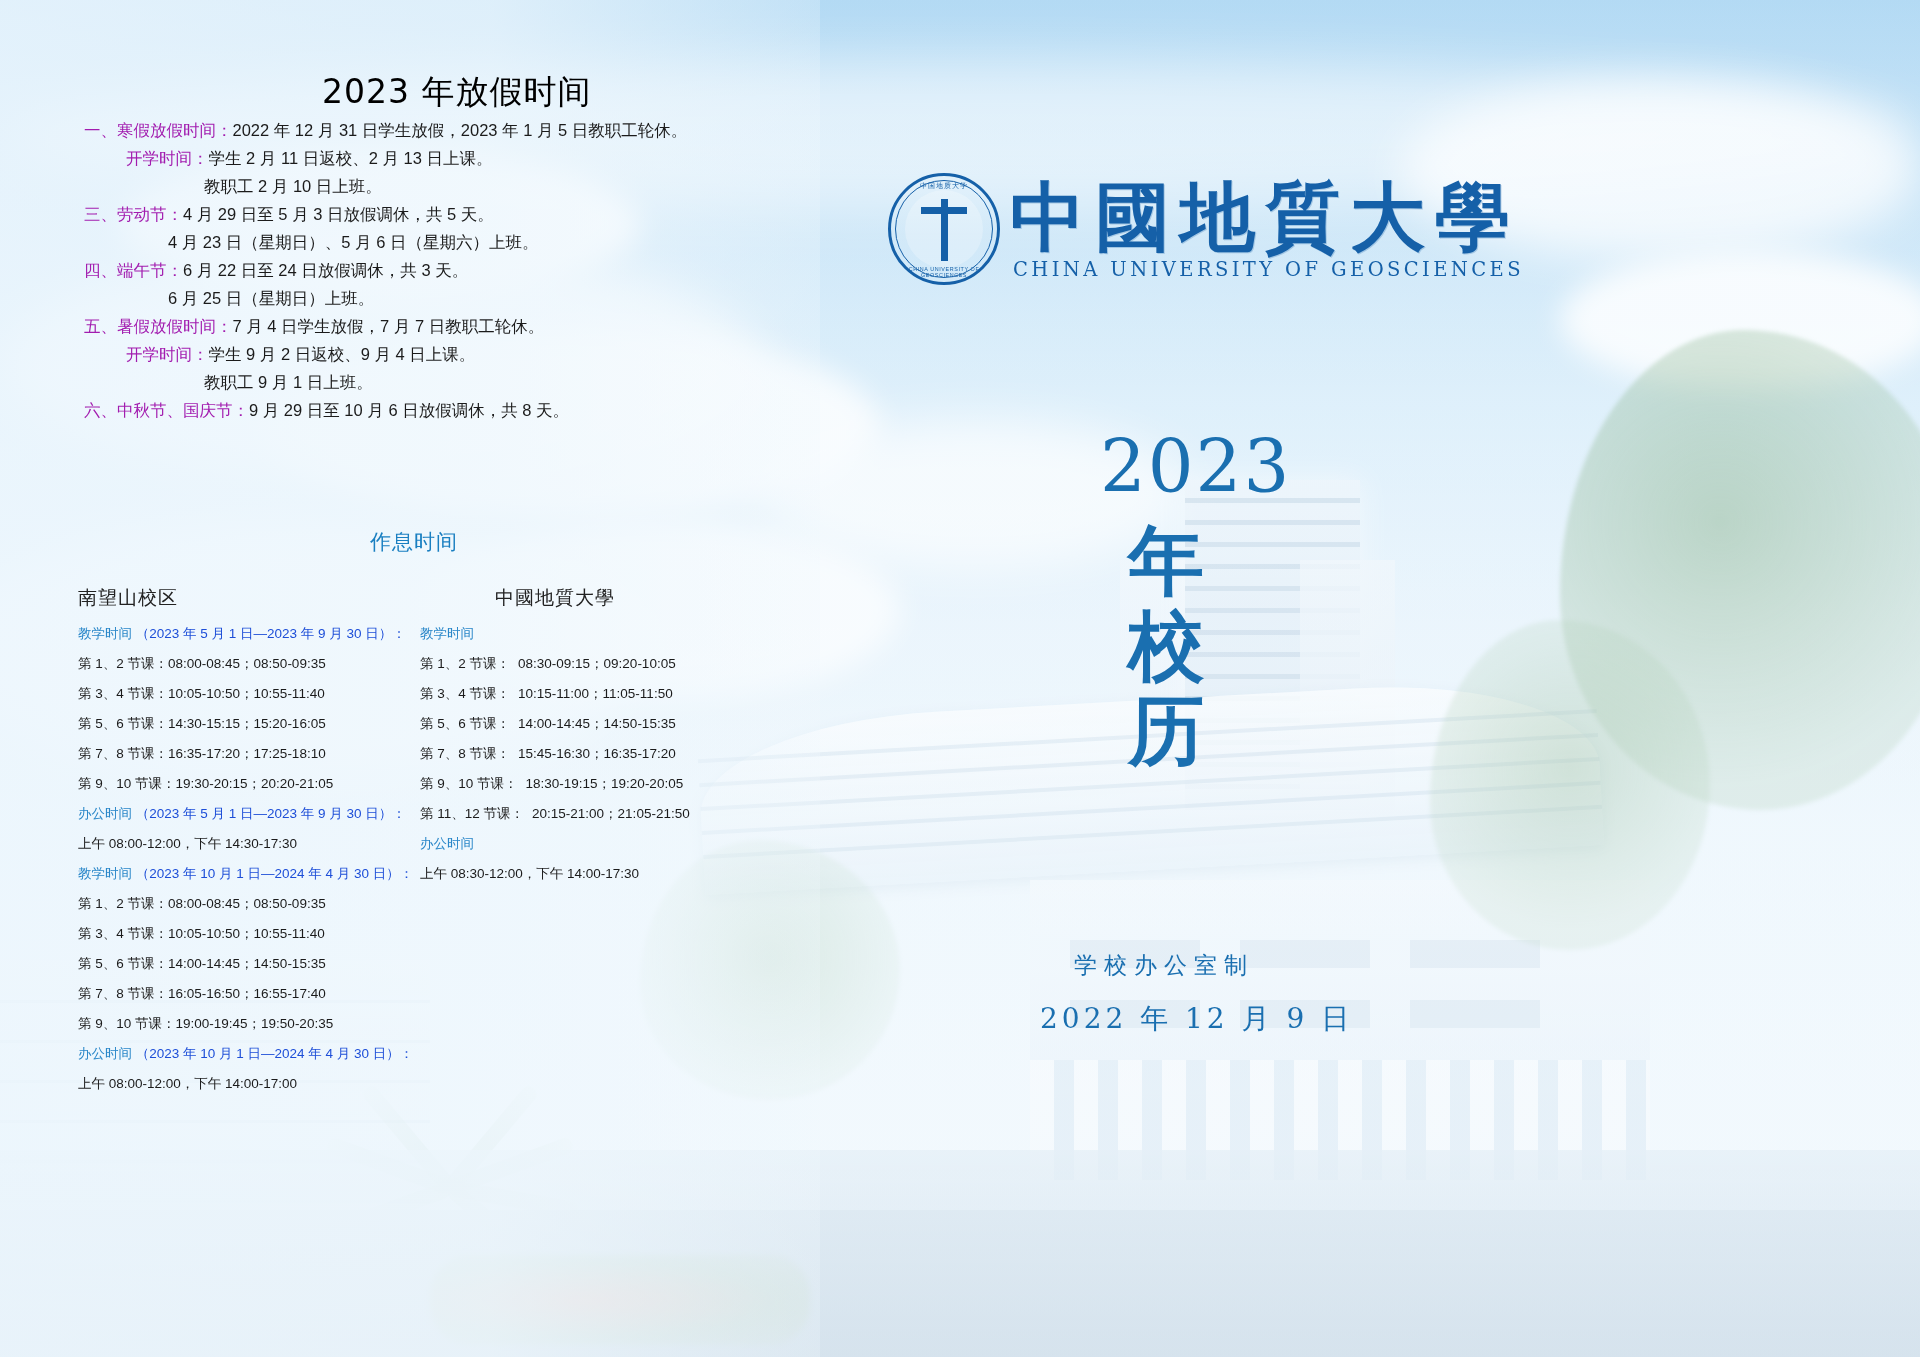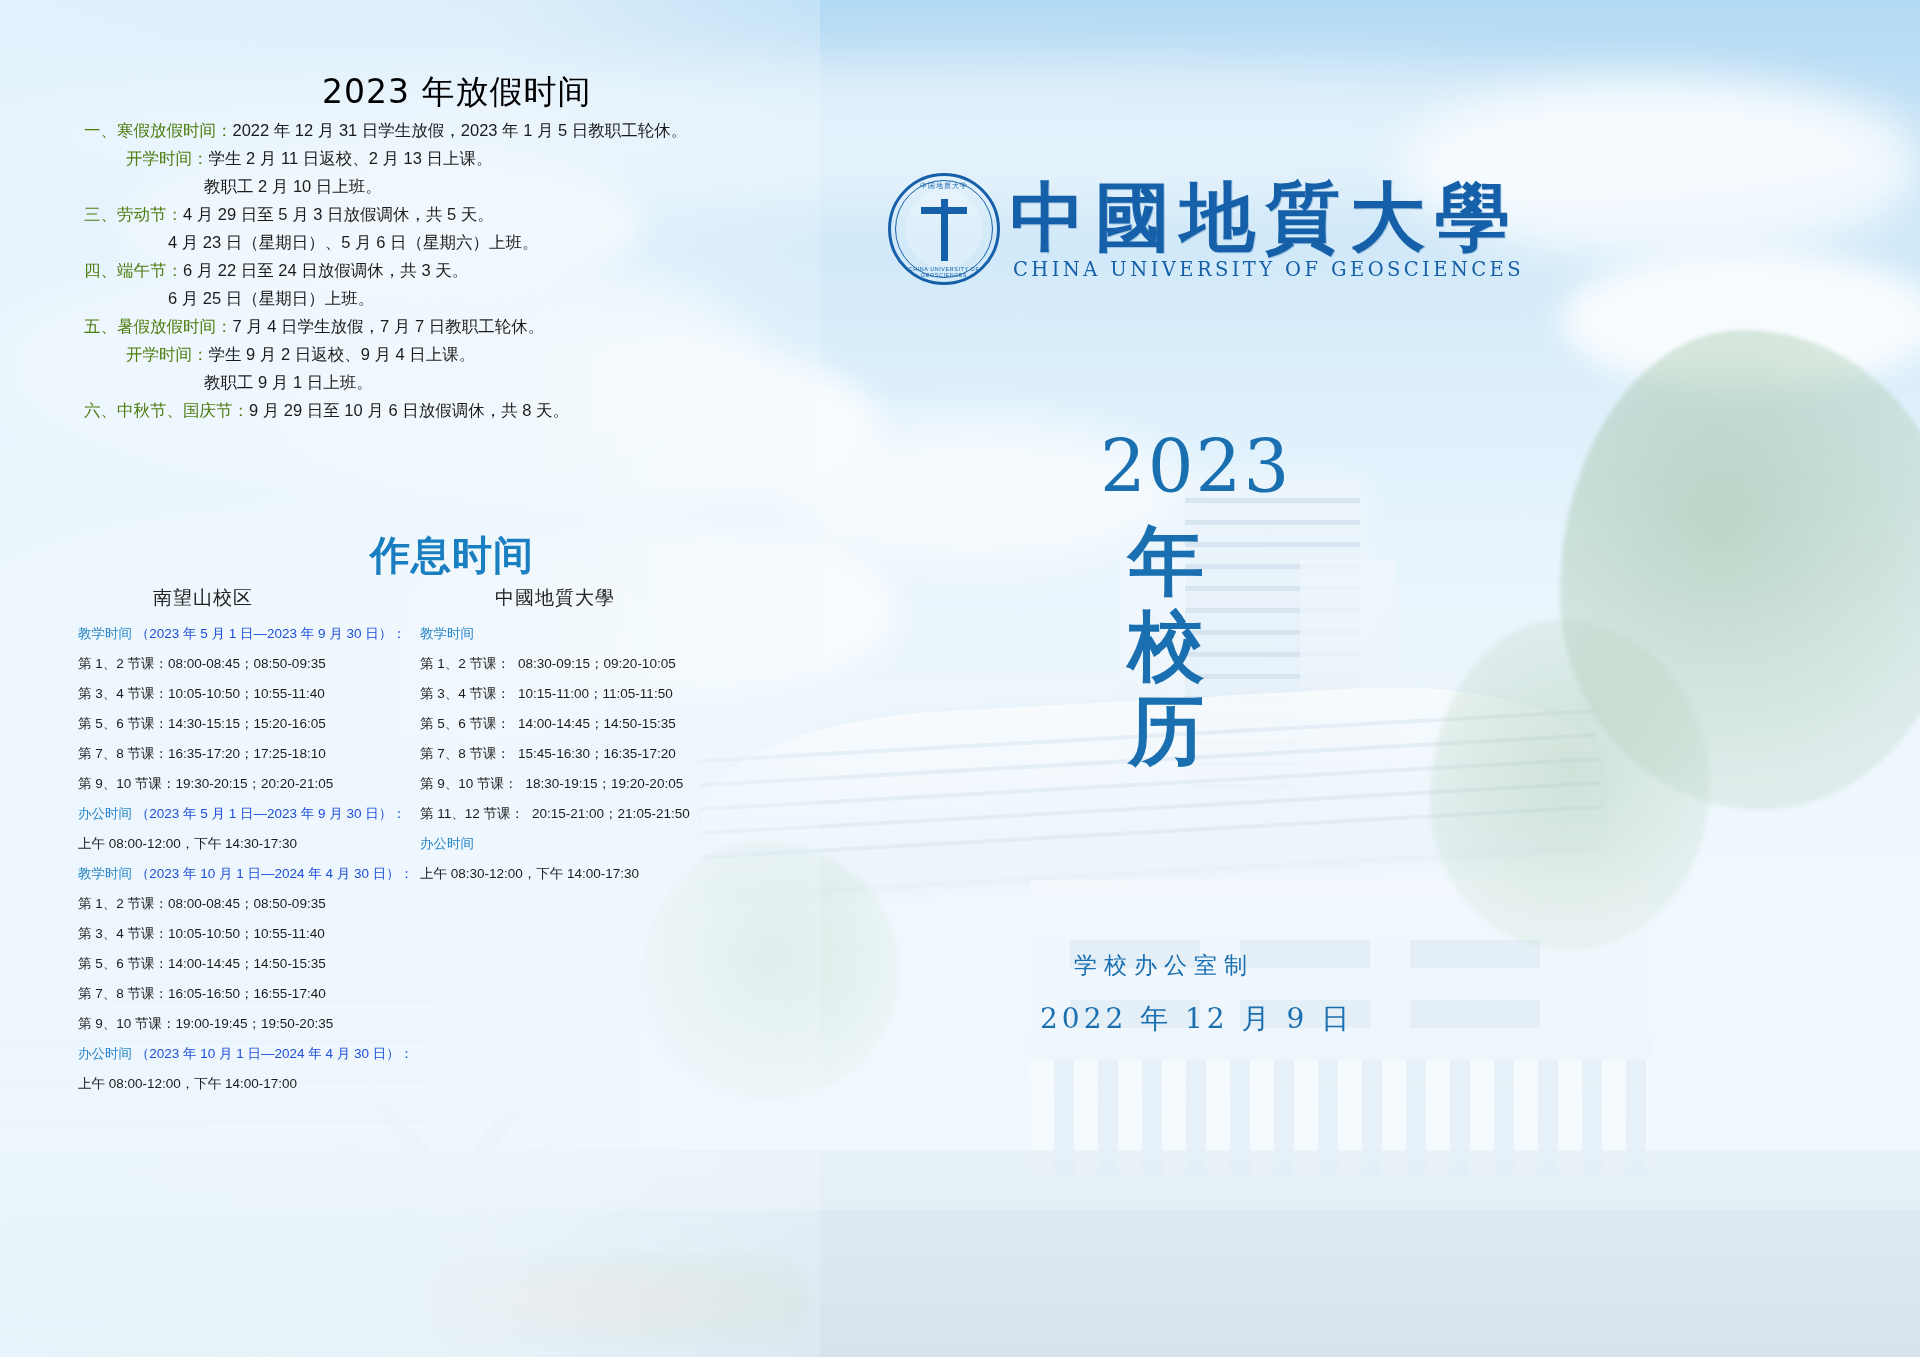"一、寒假放假时间：" .hrow .lbl { color: #4d7c0f -> #a21caf }
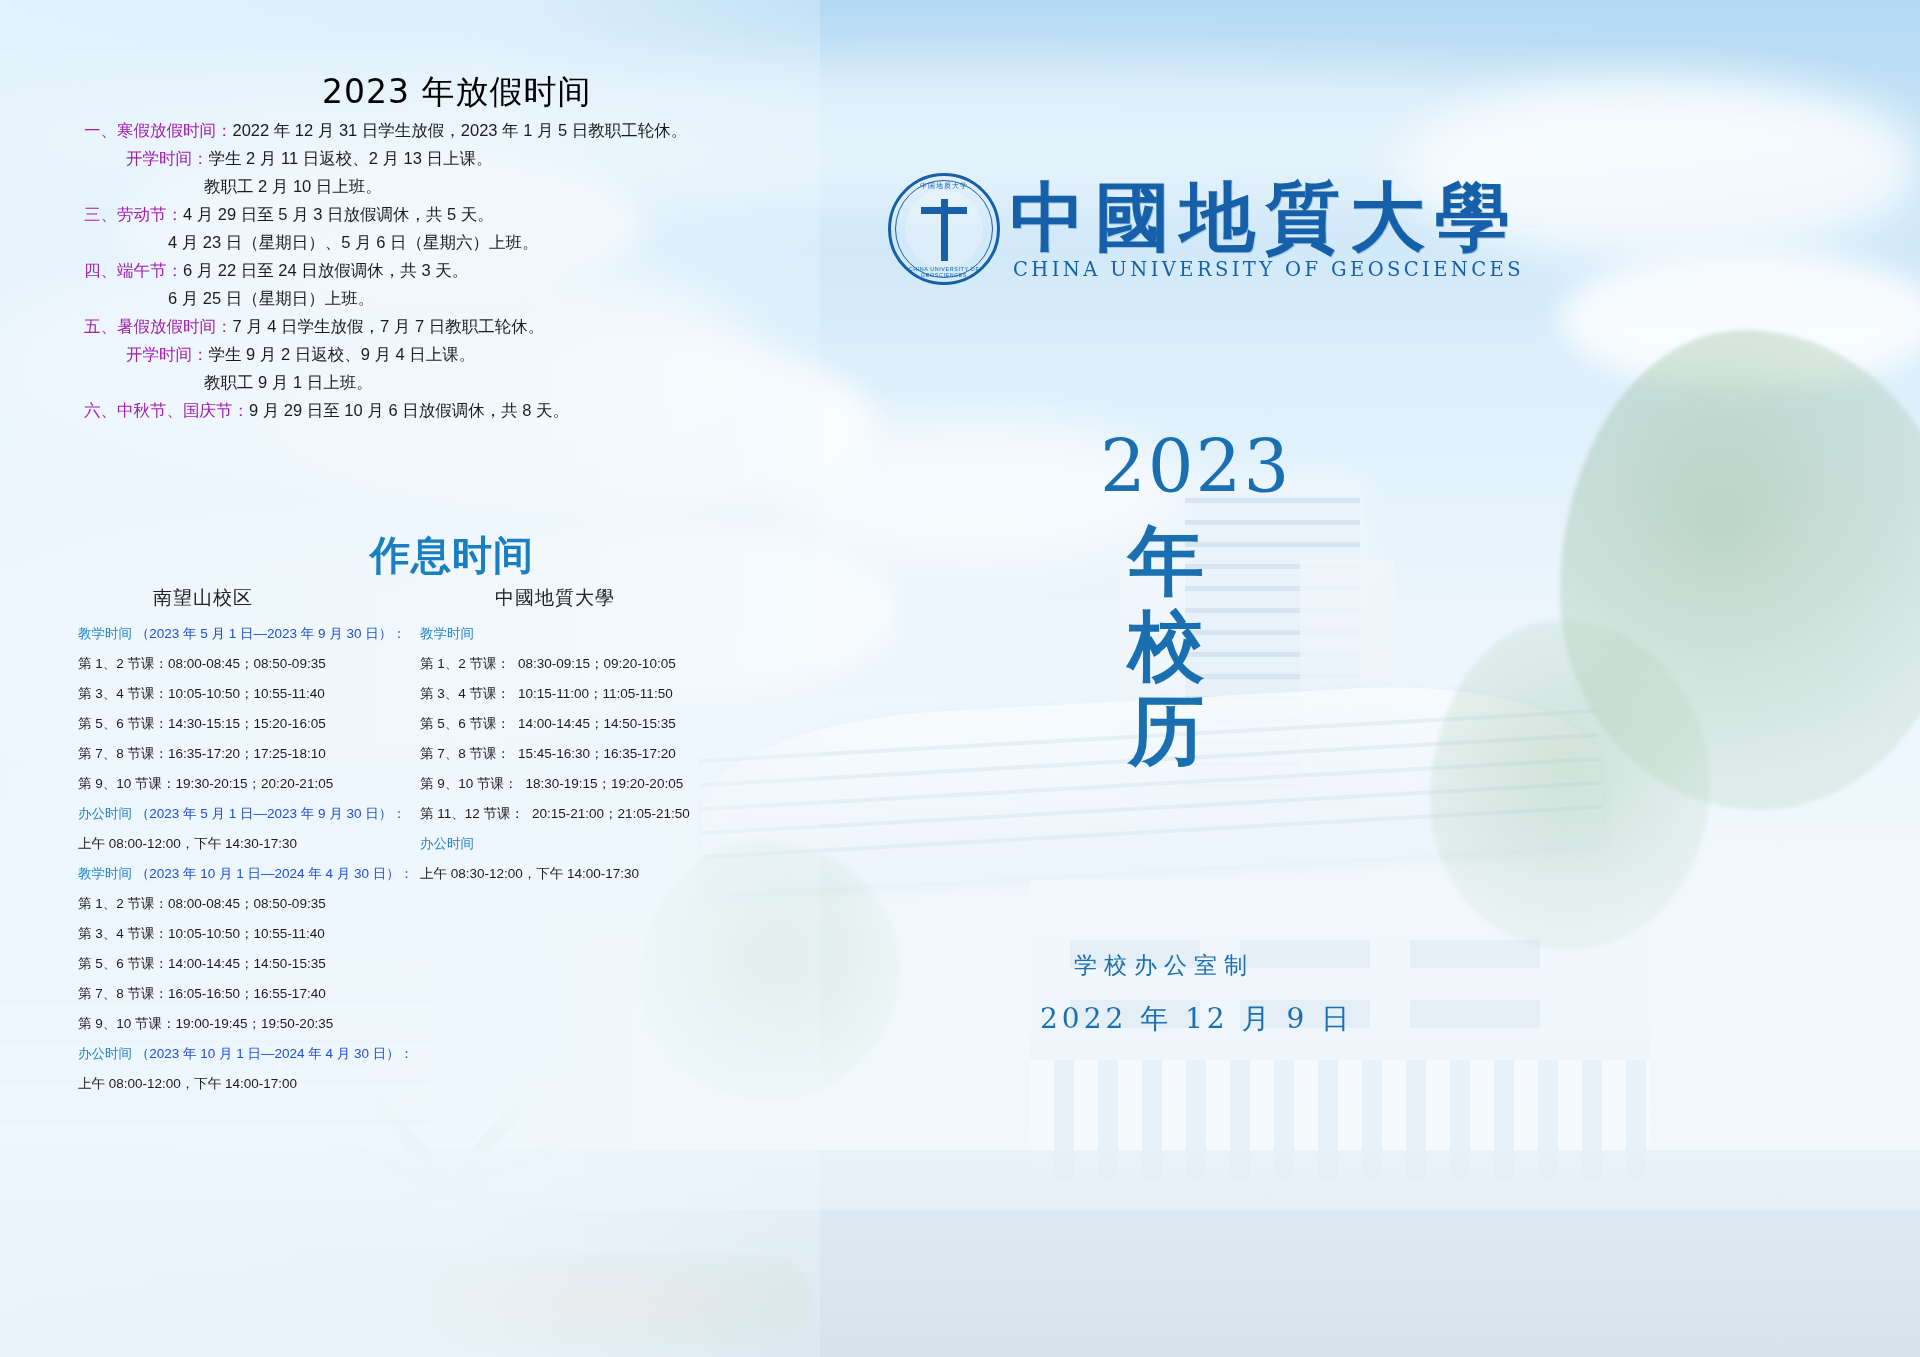"作息时间" .s-title { font-size: 40px -> 21px; font-weight: bold -> normal }
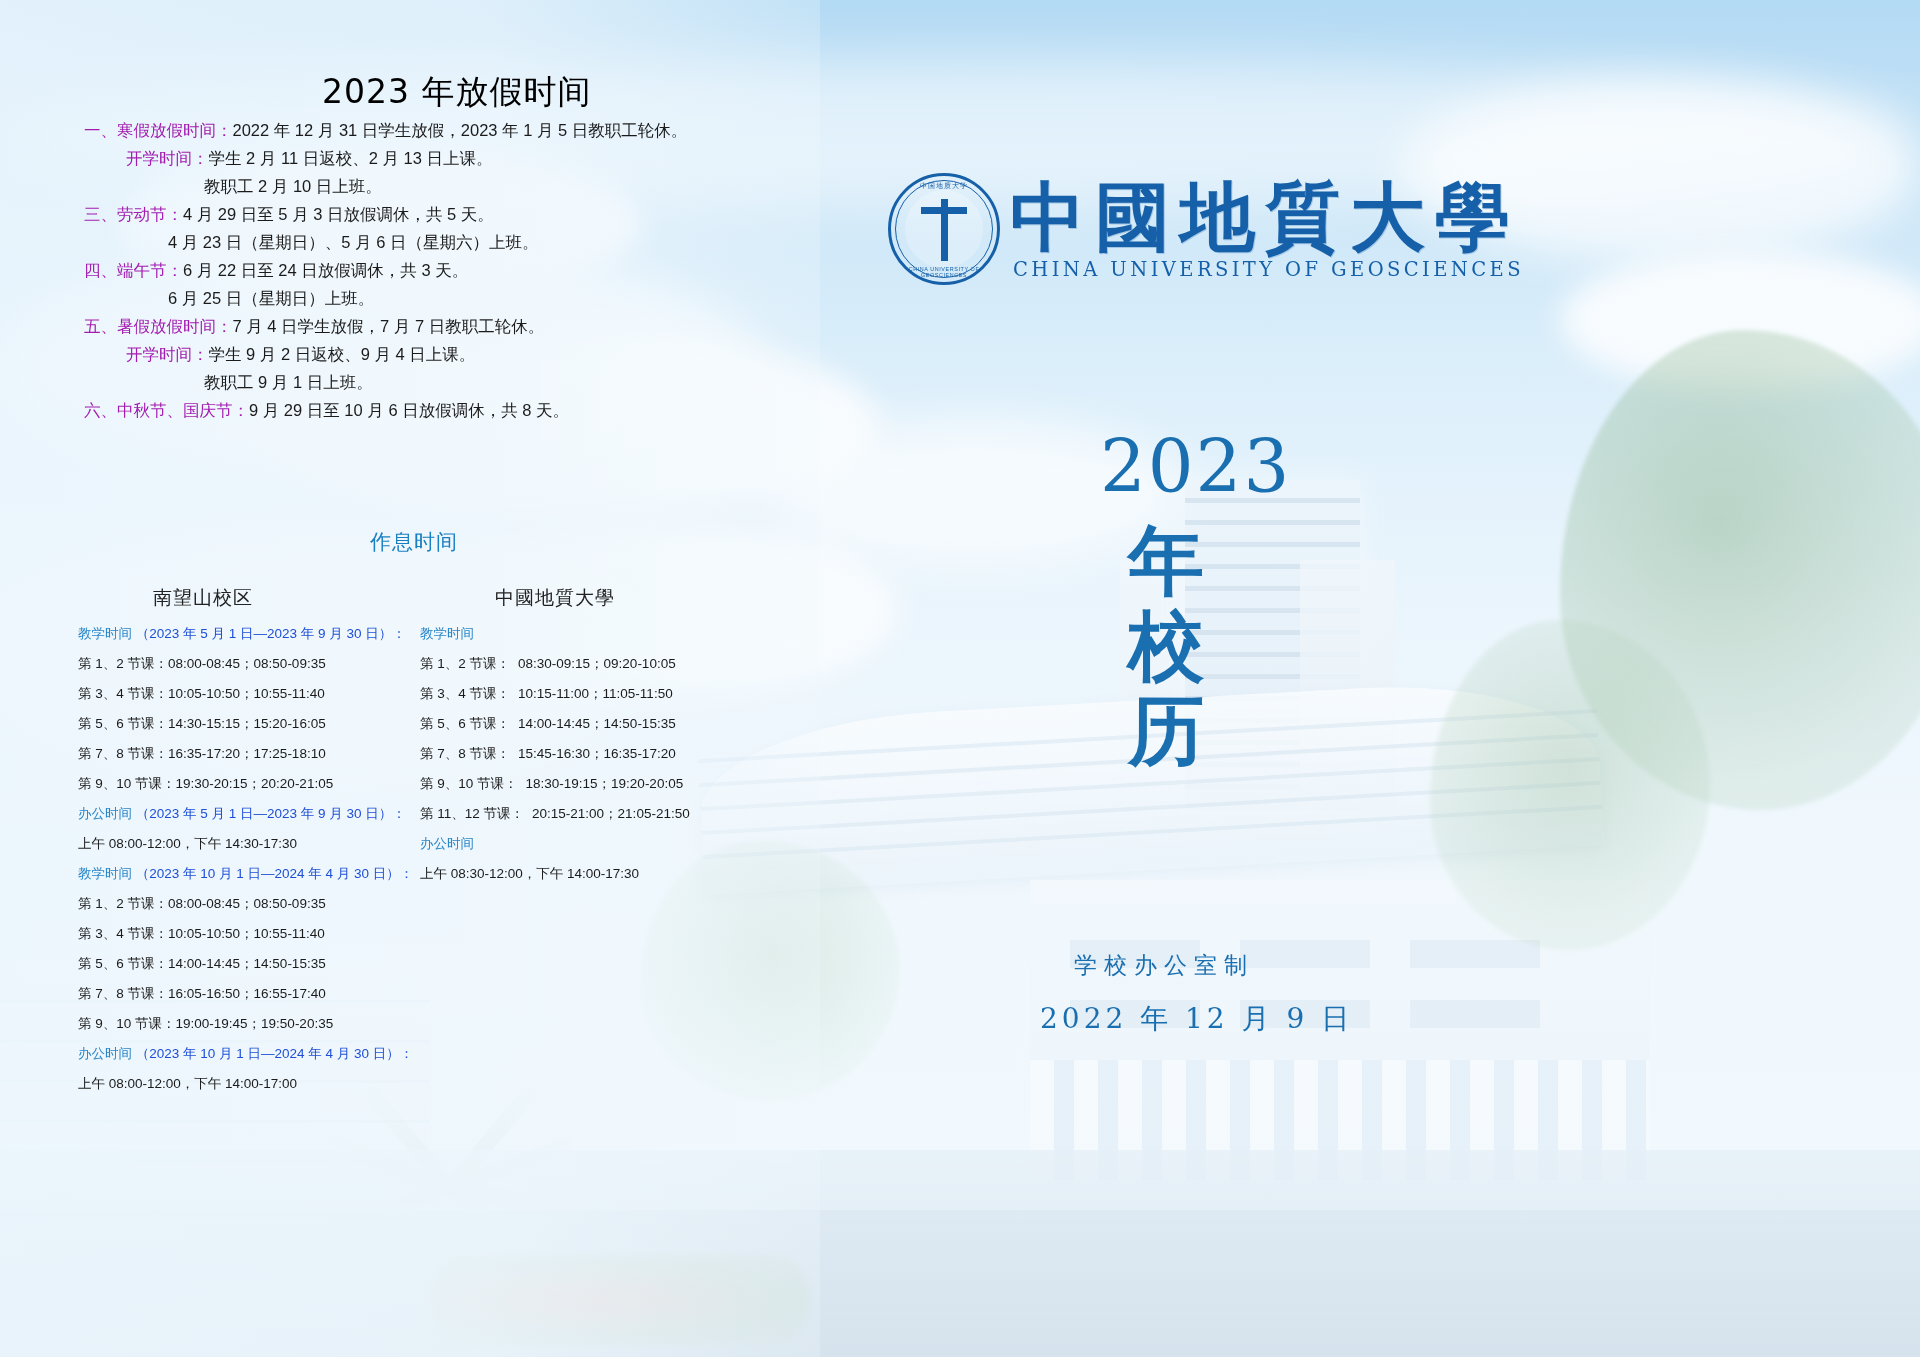"南望山校区" #campus-left .cname { text-align: center -> left }
